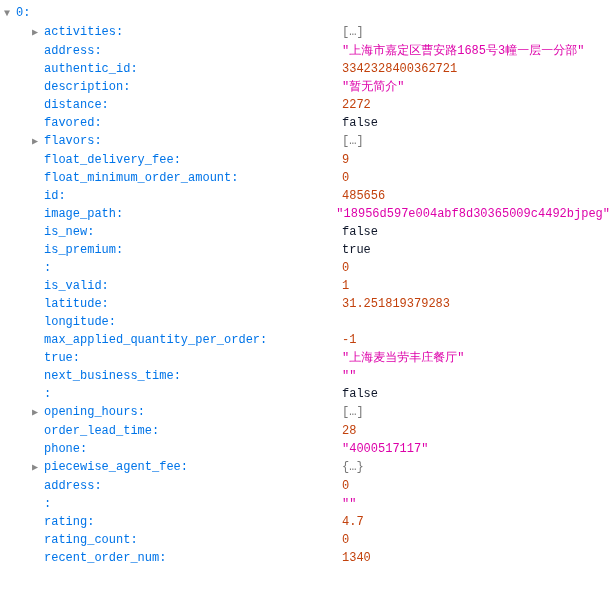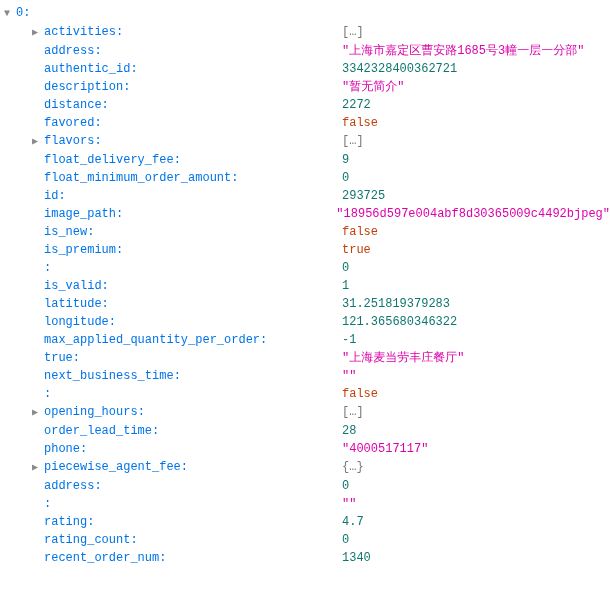"3342328400362721" .val-num { color: #0f766e -> #c2410c }
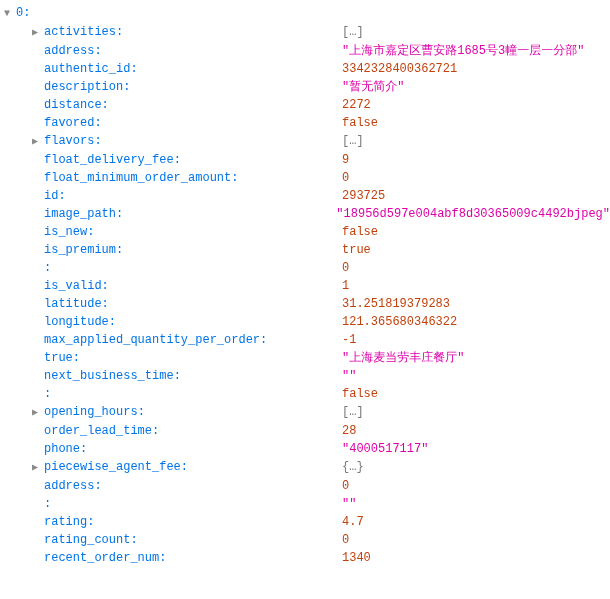"false" .val-bool { color: #c2410c -> #0f172a }
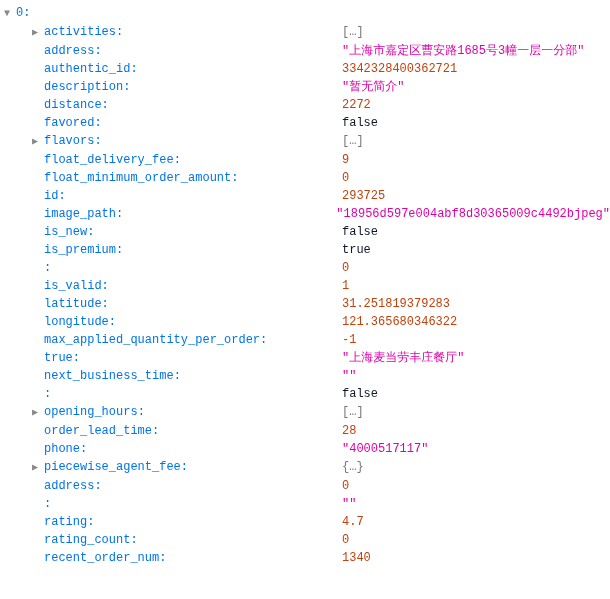"293725" span.val-num { text: 293725 -> 485656 }
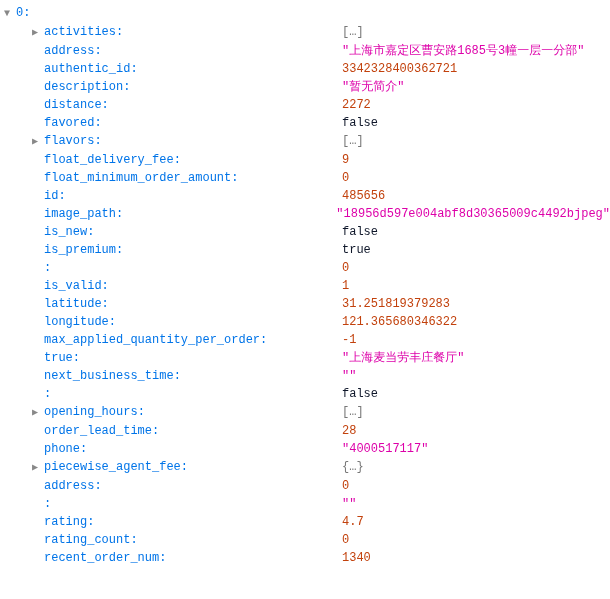"121.365680346322" span.val-num { html: <span>121.365680346322</span> -> none }
